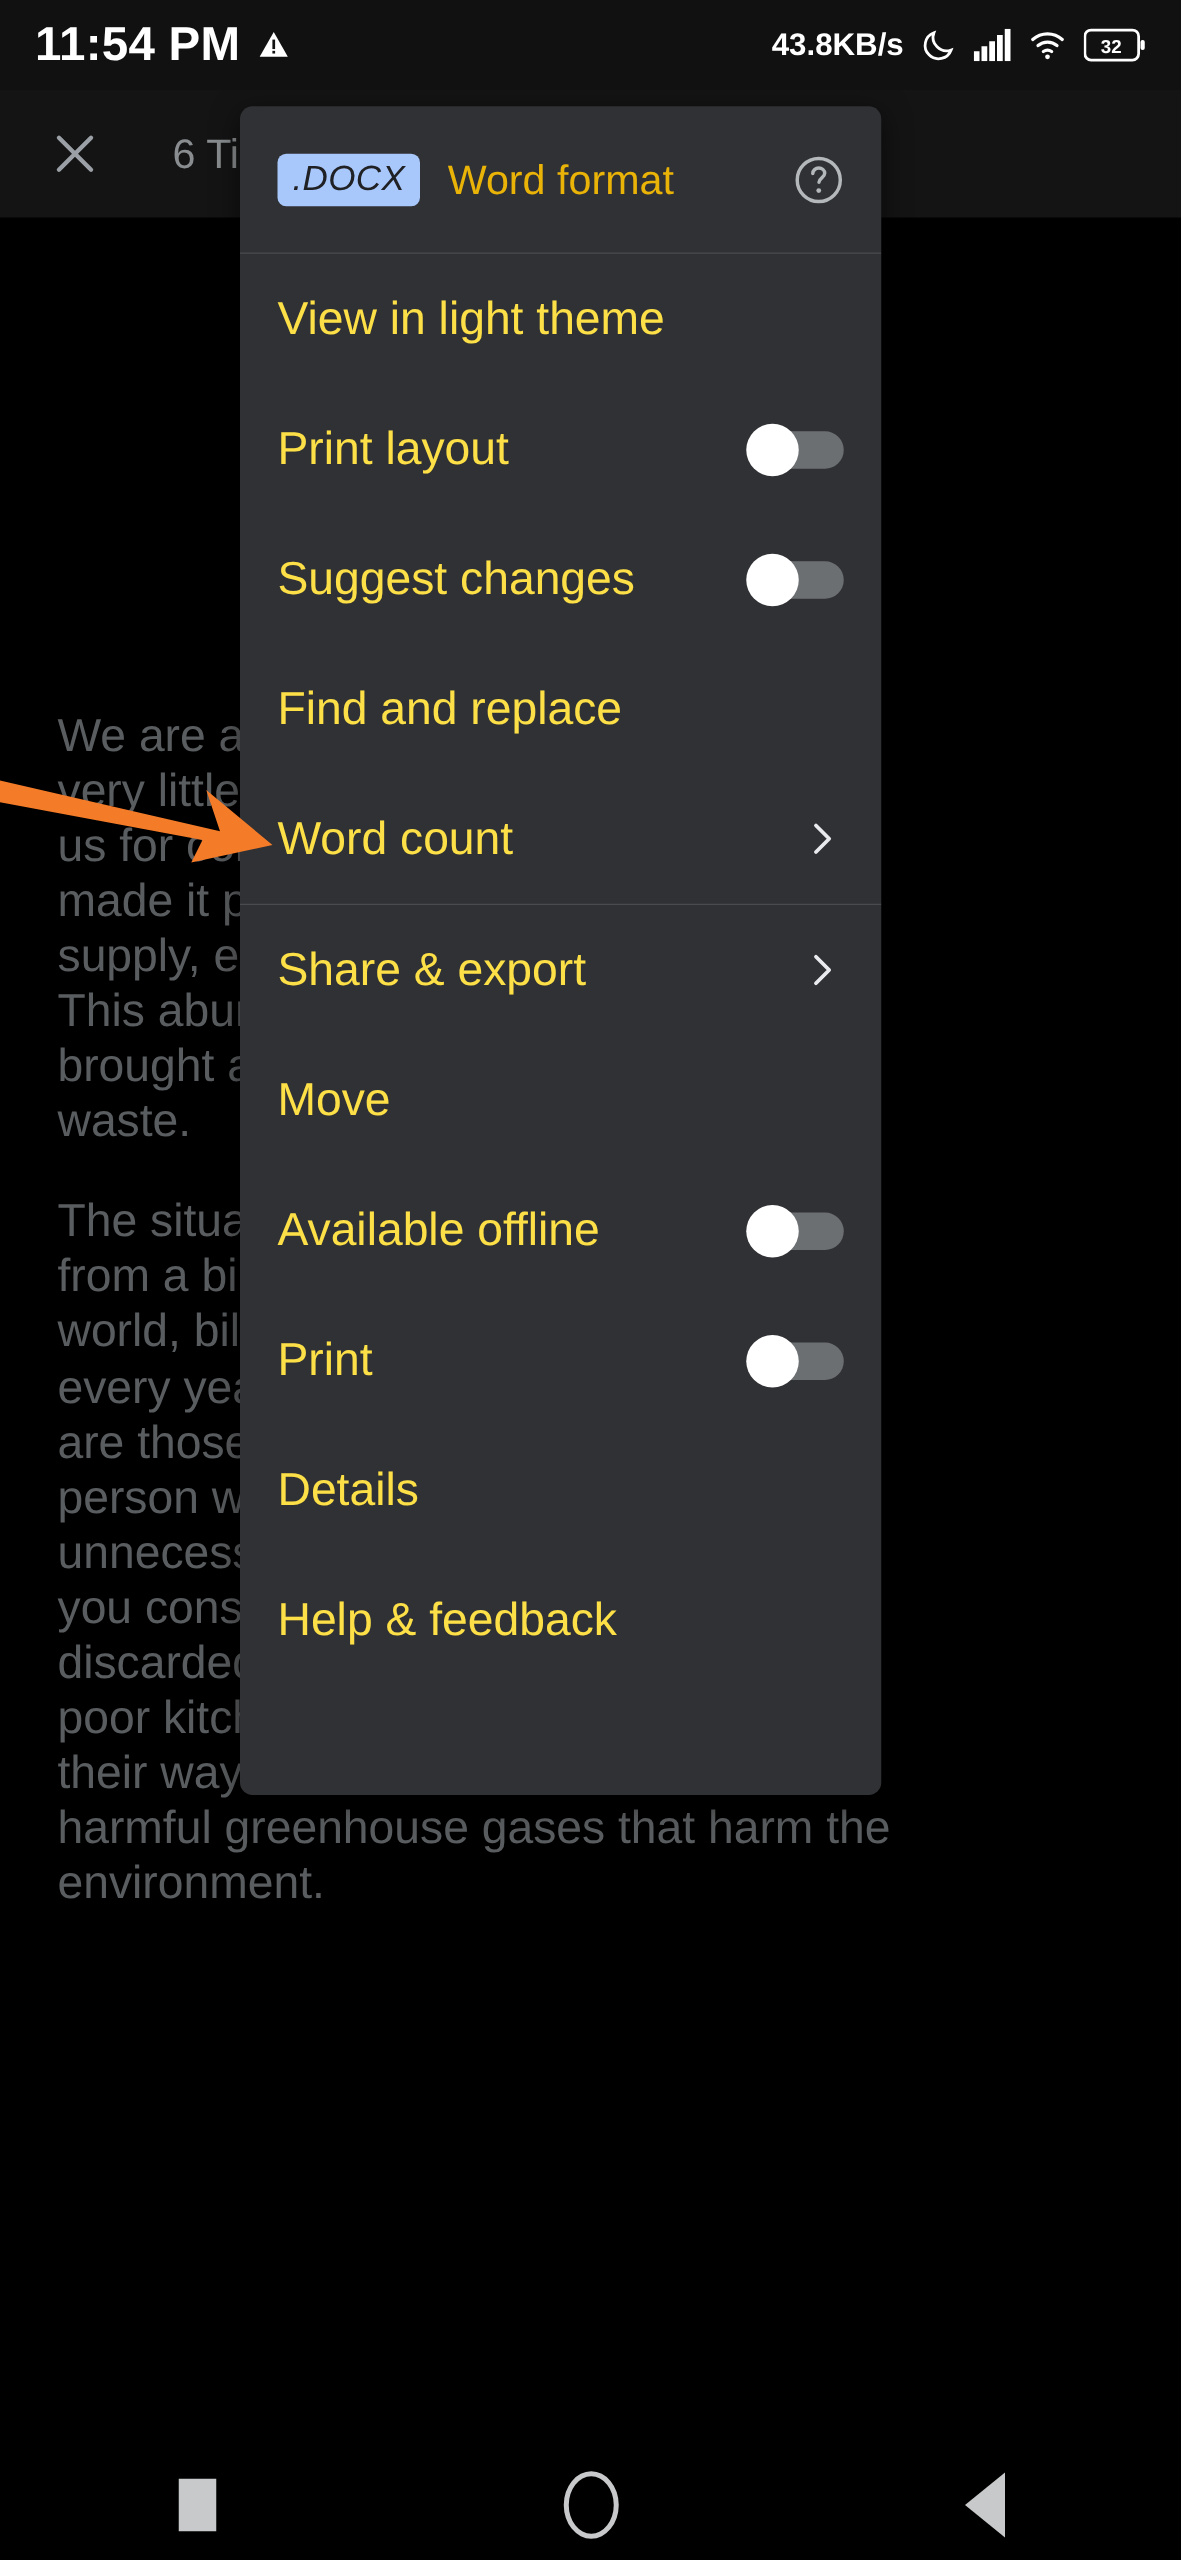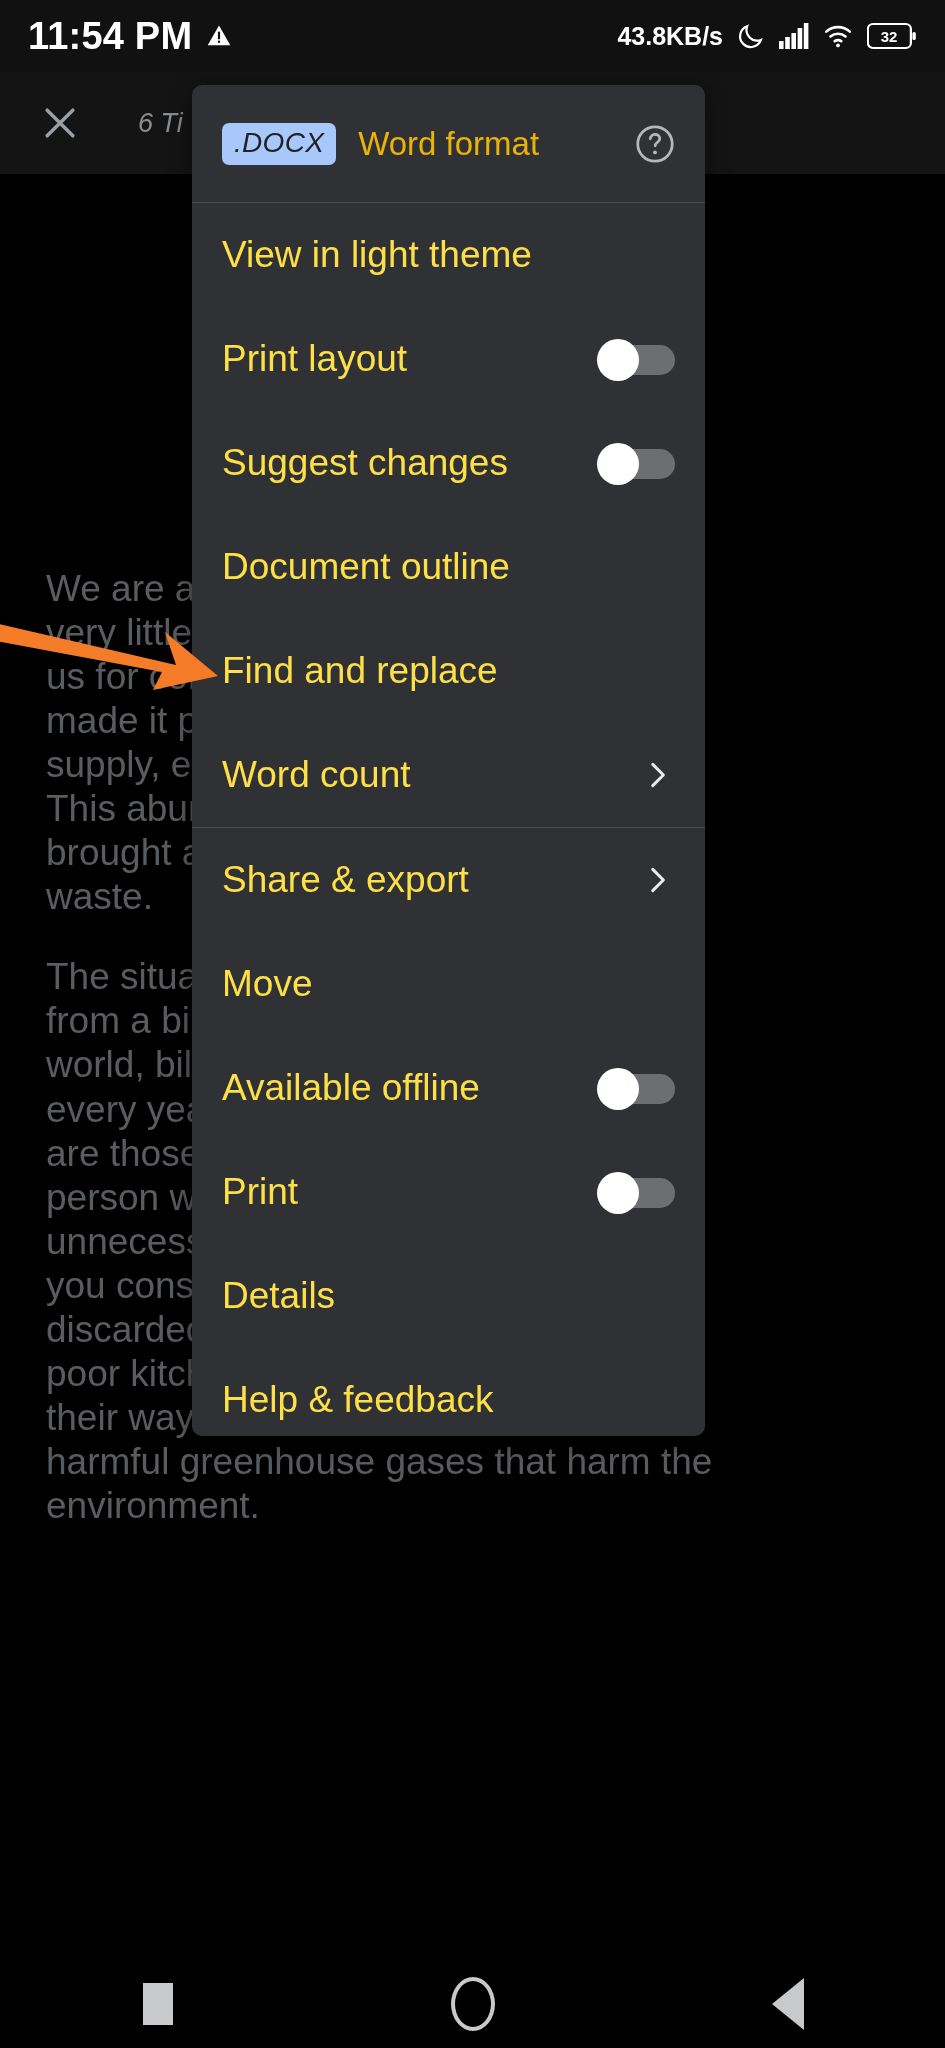"6 Ti" .toolbar .doc-title { font-size: 27px -> 33px; font-style: italic -> none }
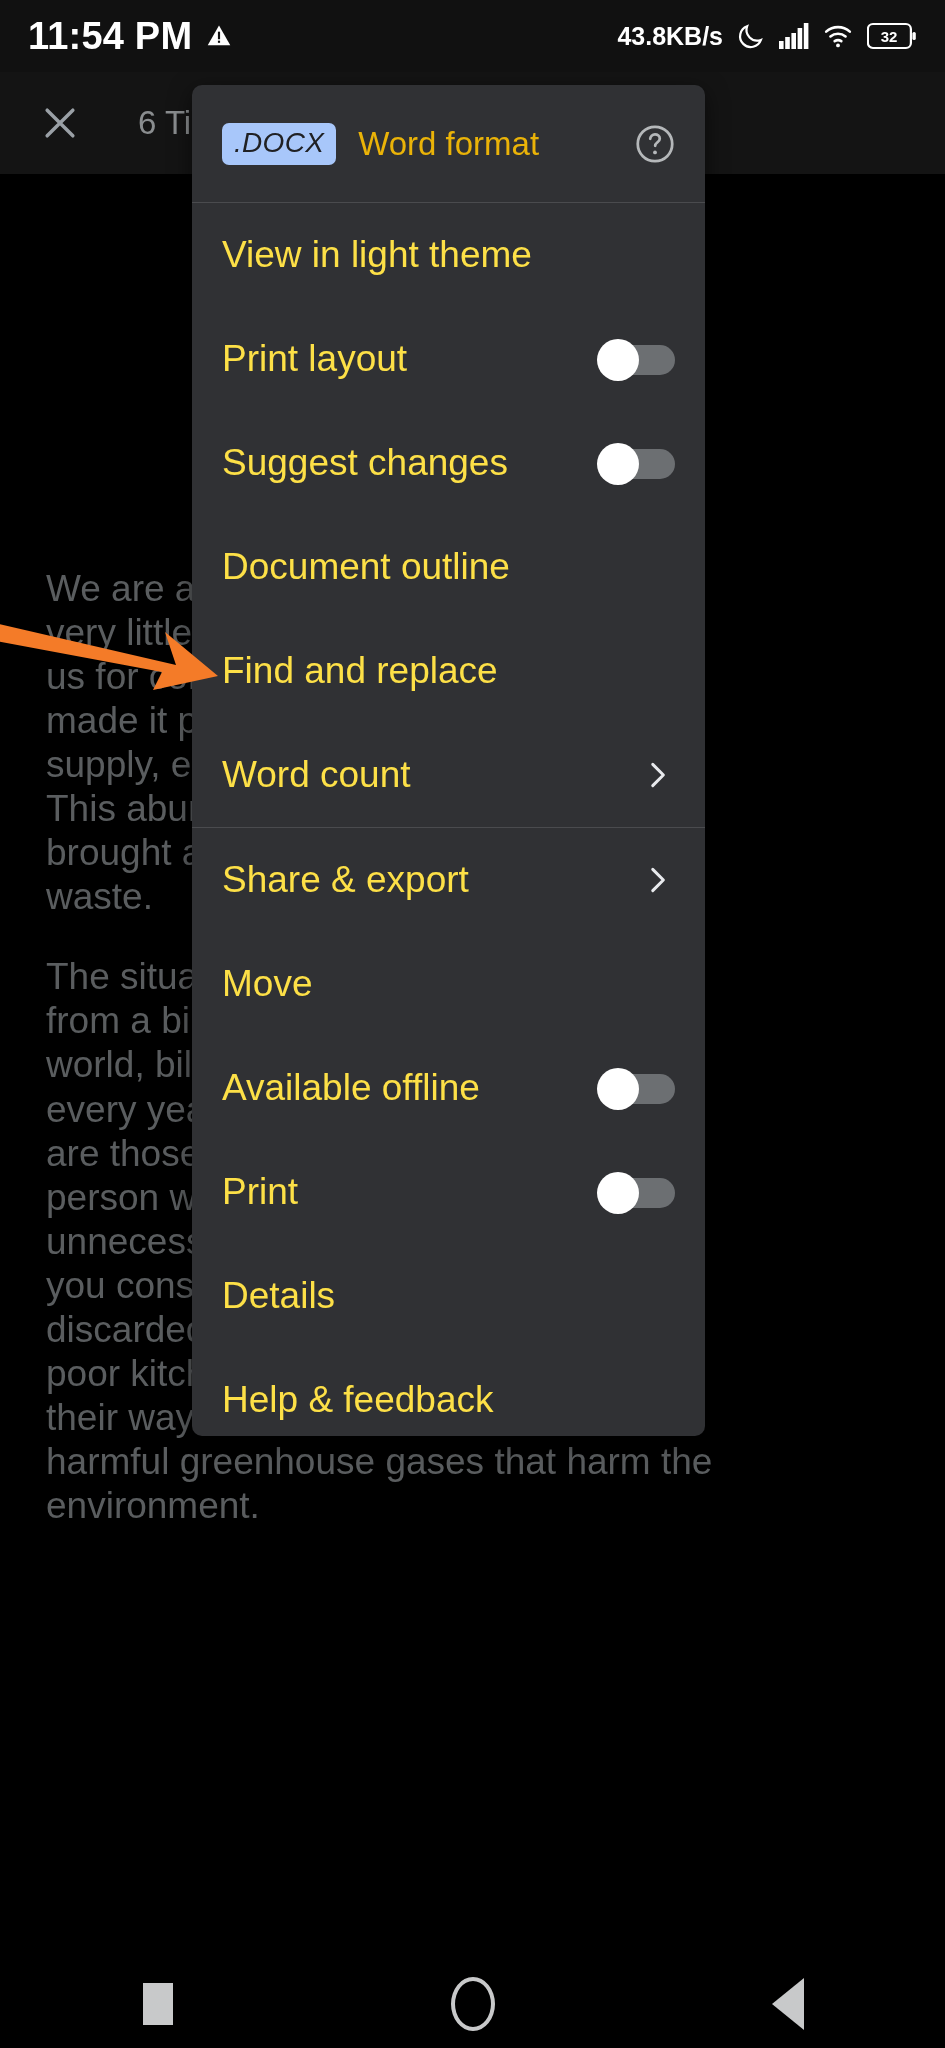"Document outline" div.menu-item { html: <div> <span>Document outline</span> </div> -> none }
